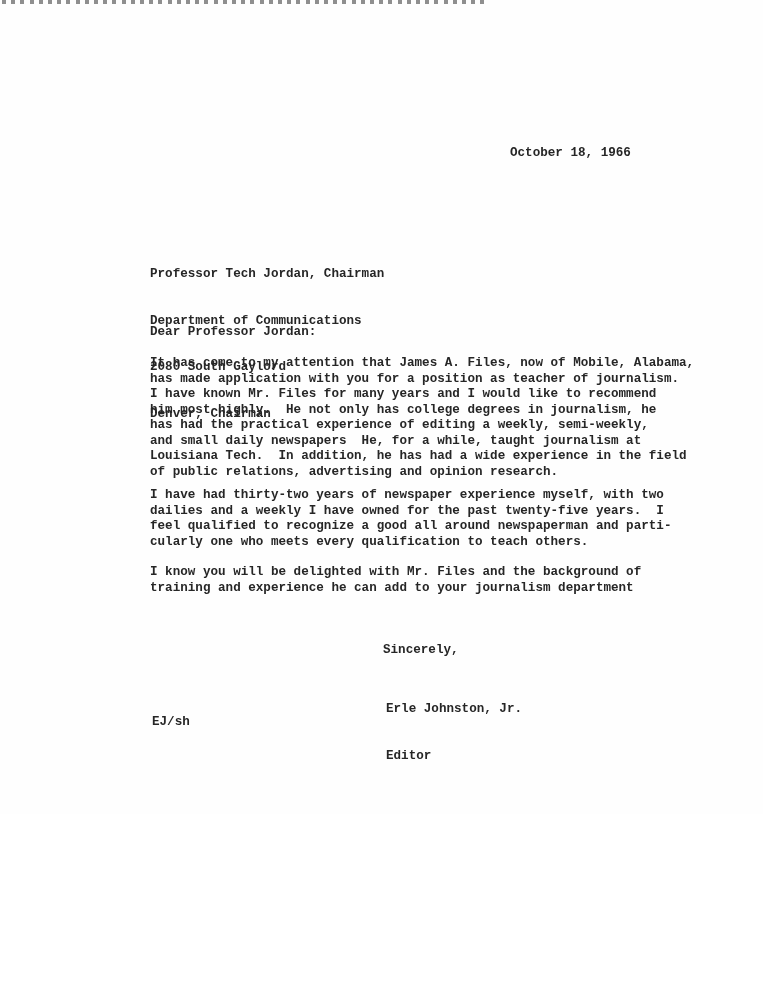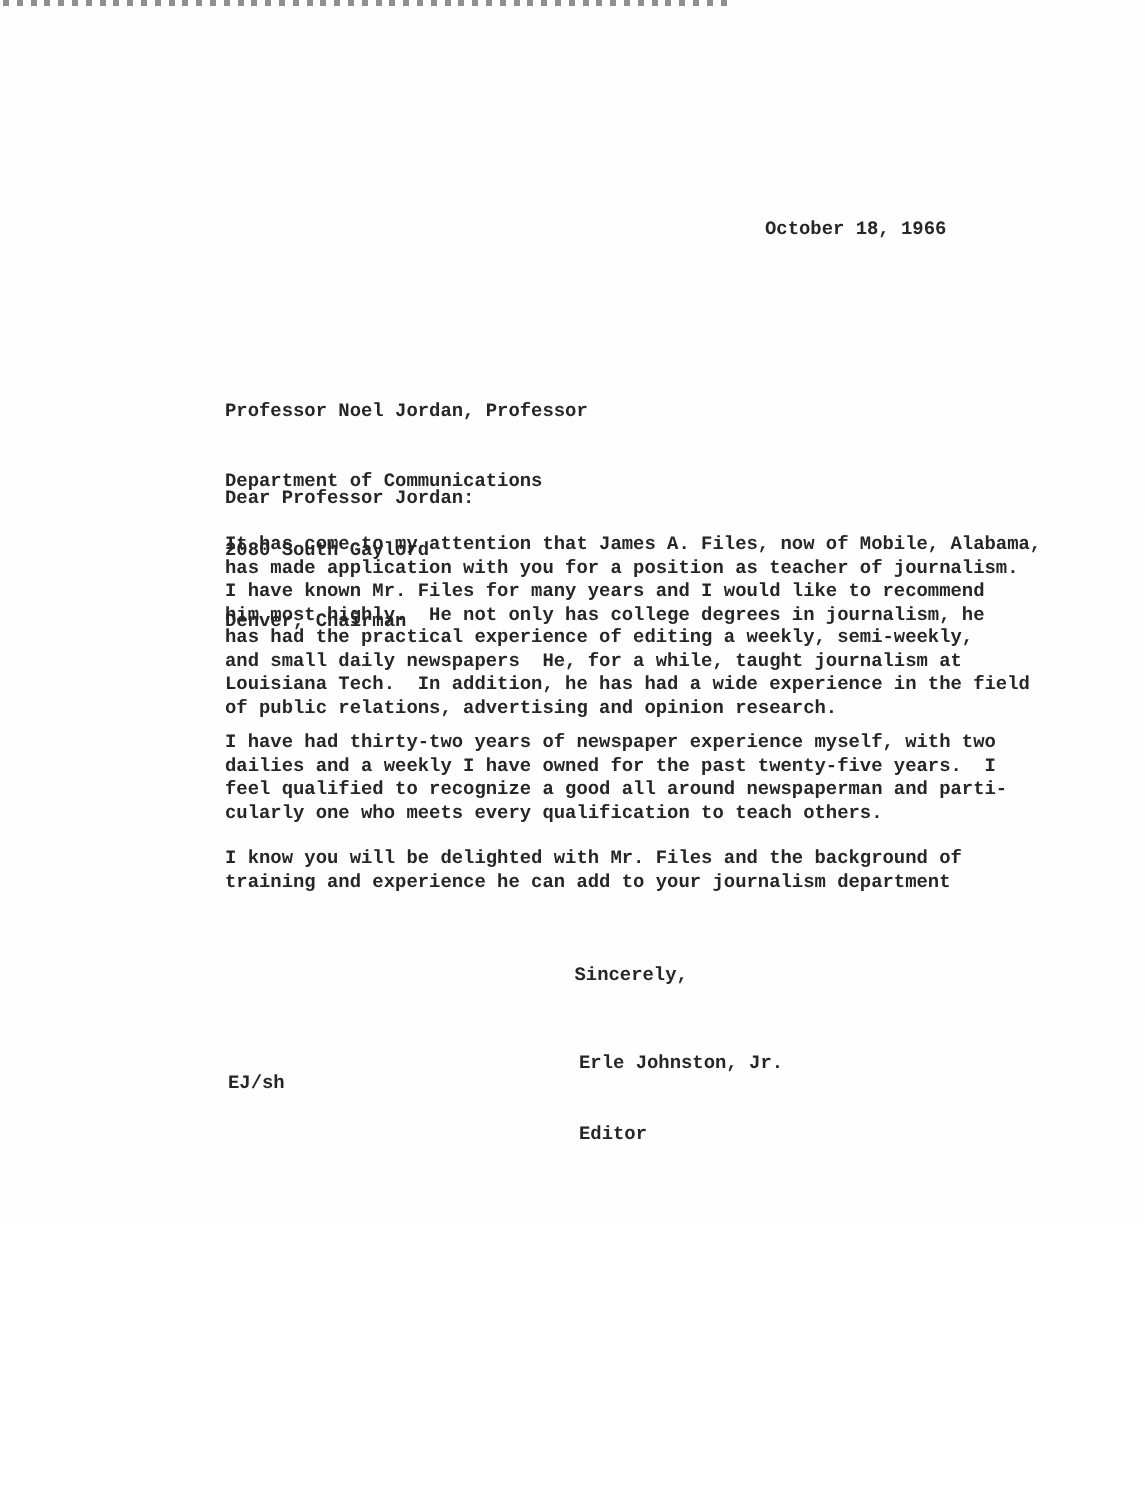"Professor Noel Jordan, Professor" div { text: Noel Jordan, Professor -> Tech Jordan, Chairman }
